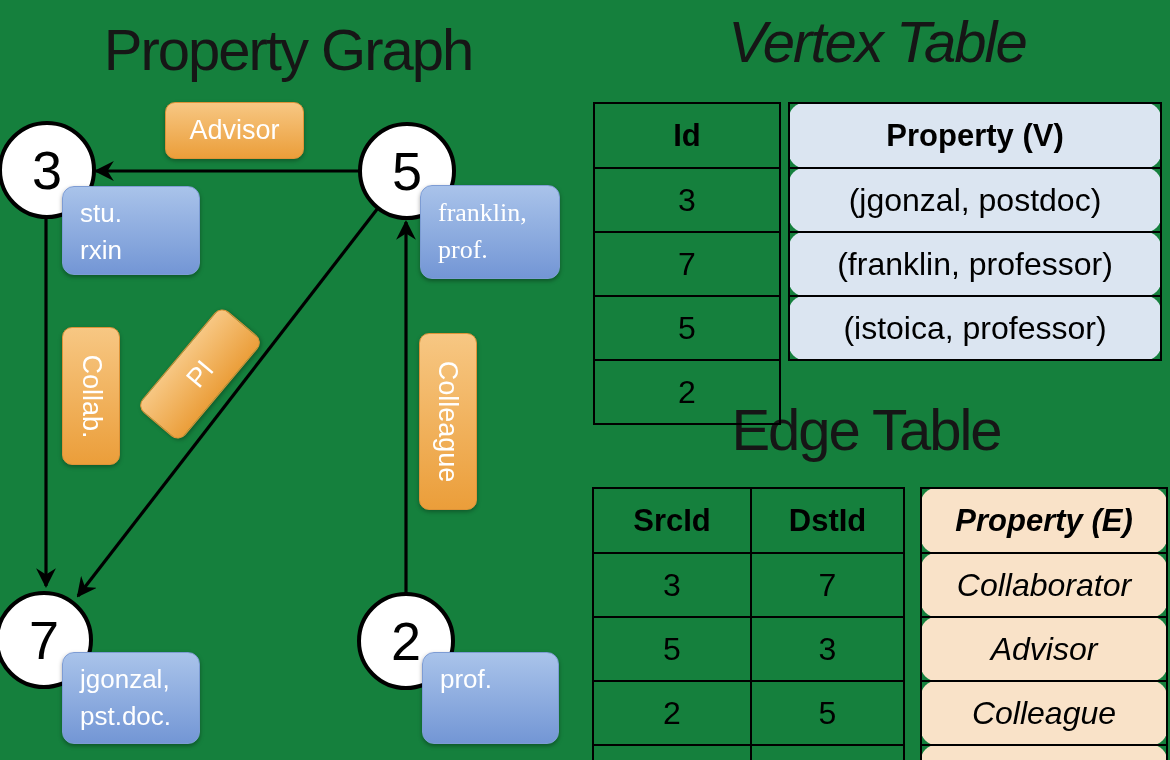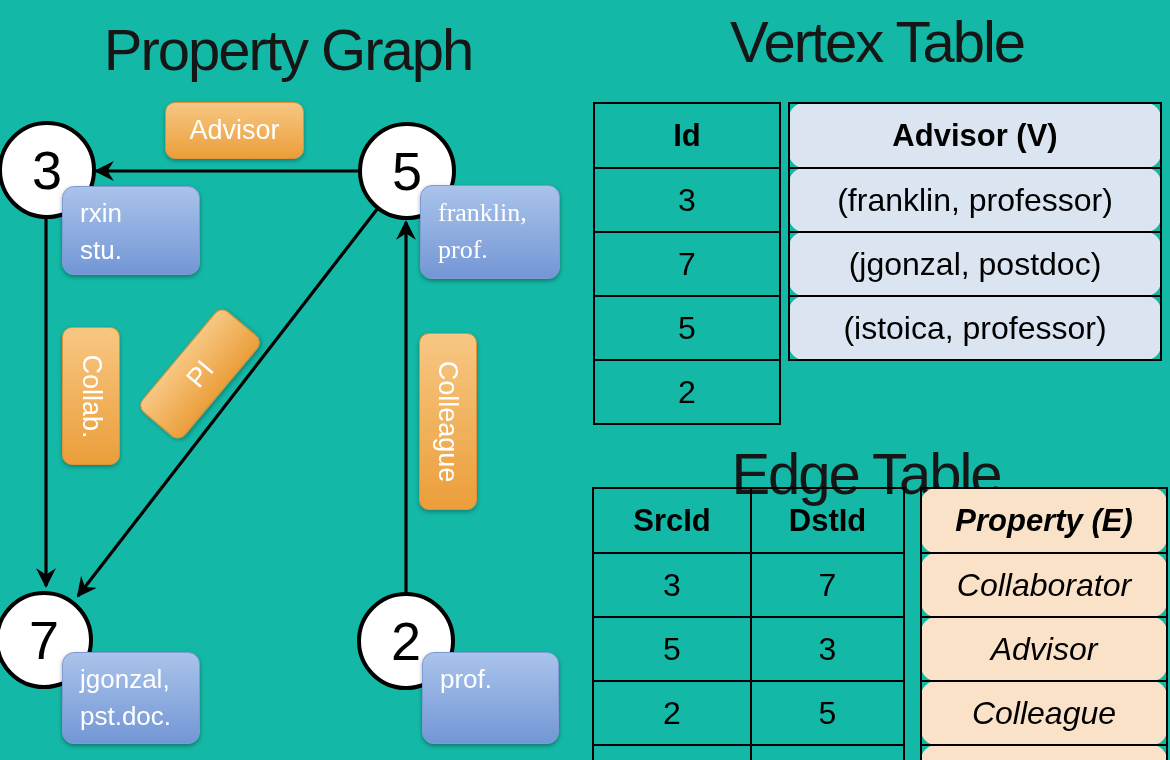"Property Graph" #slide { background: #14b8a6 -> #15803d }
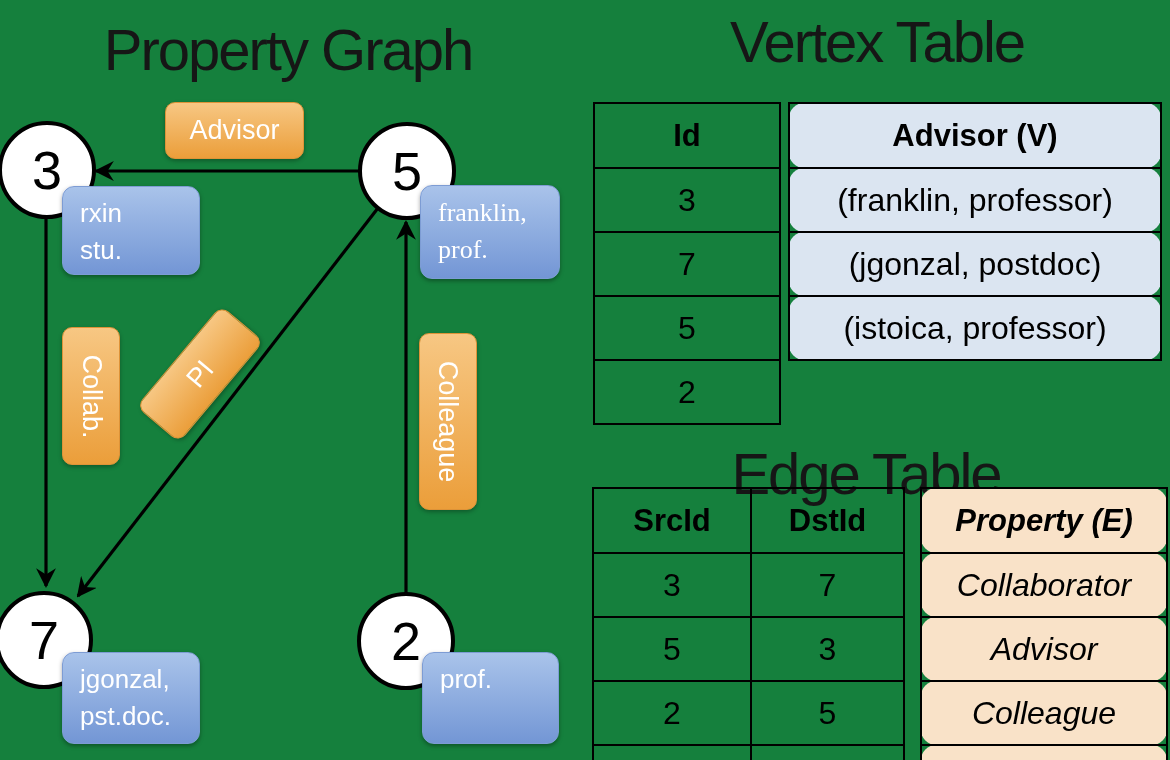"Vertex Table" #vt-title { font-style: none -> italic }
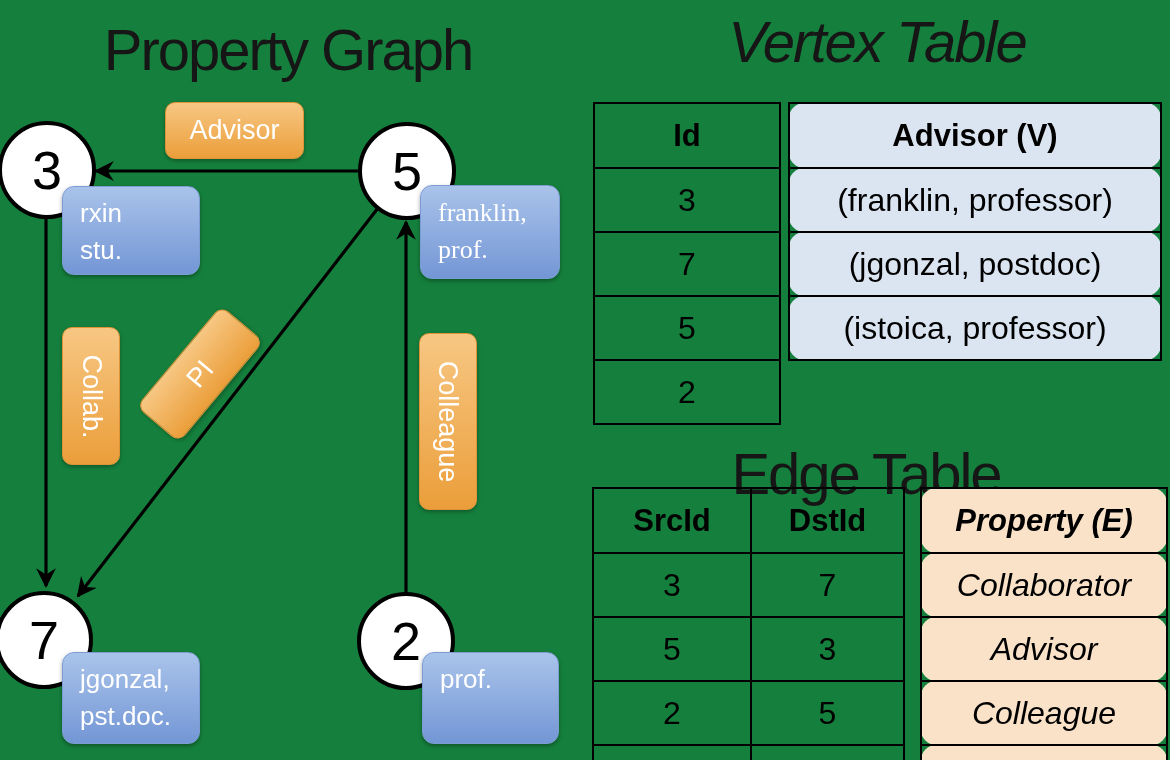"Advisor (V)" th { text: Advisor -> Property }
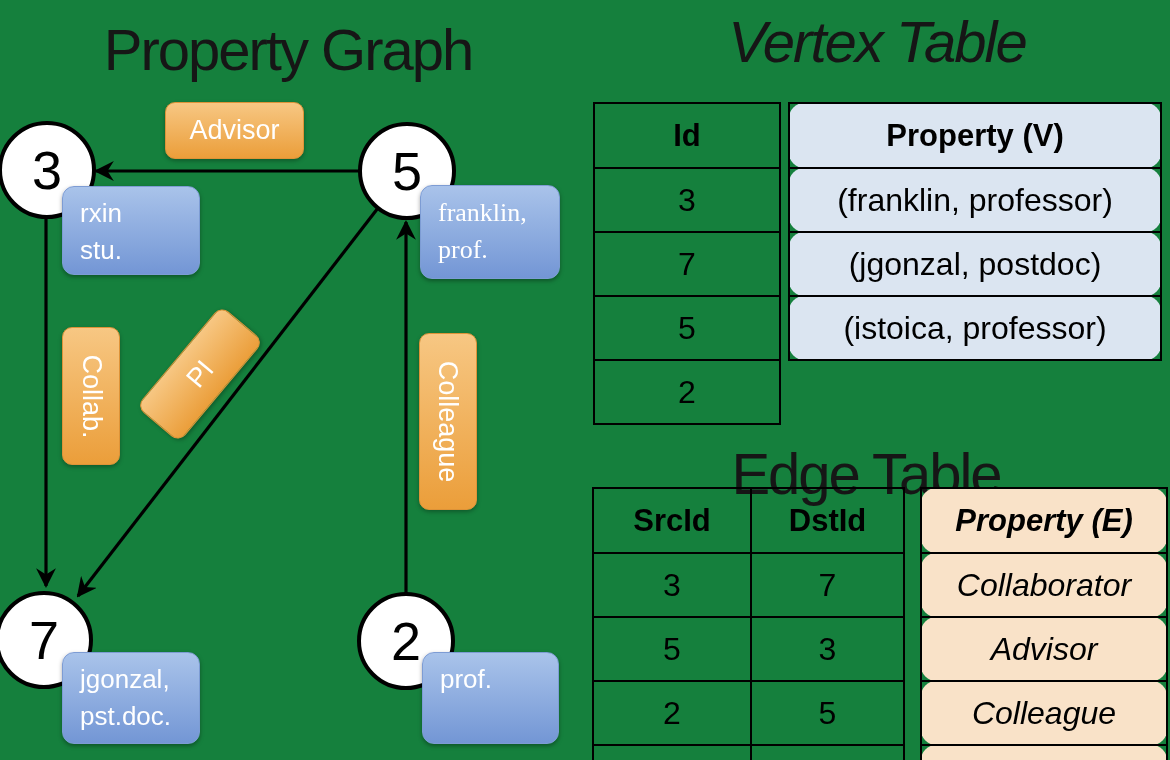"rxin" div { order: before "stu." -> after "stu." }
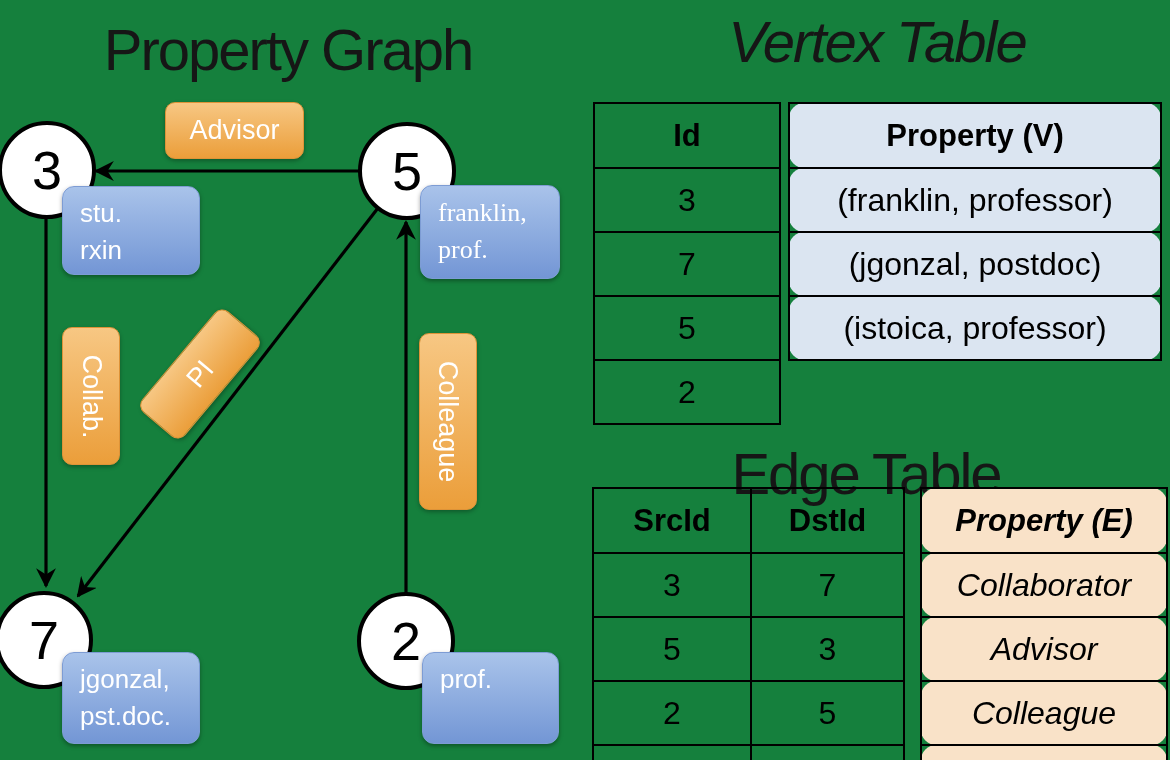"(franklin, professor)" tr { order: before "(jgonzal, postdoc)" -> after "(jgonzal, postdoc)" }
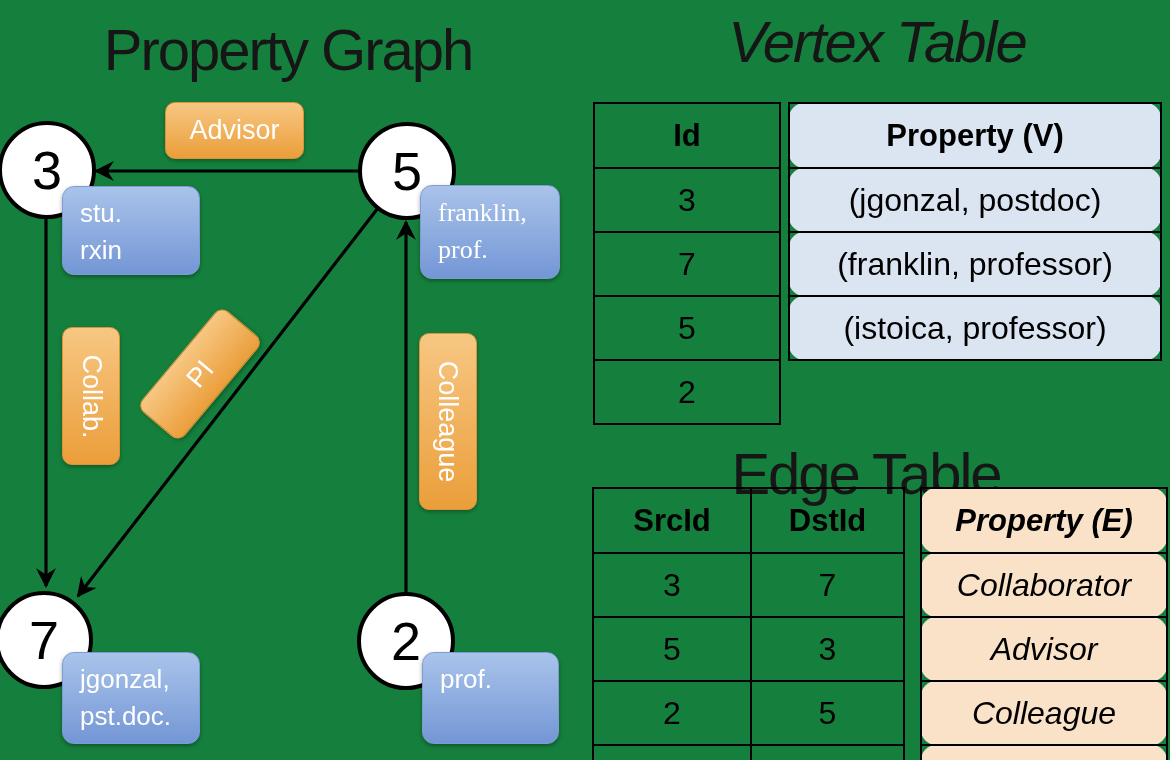"Edge Table" #et-title { margin-top: 44px -> none }
